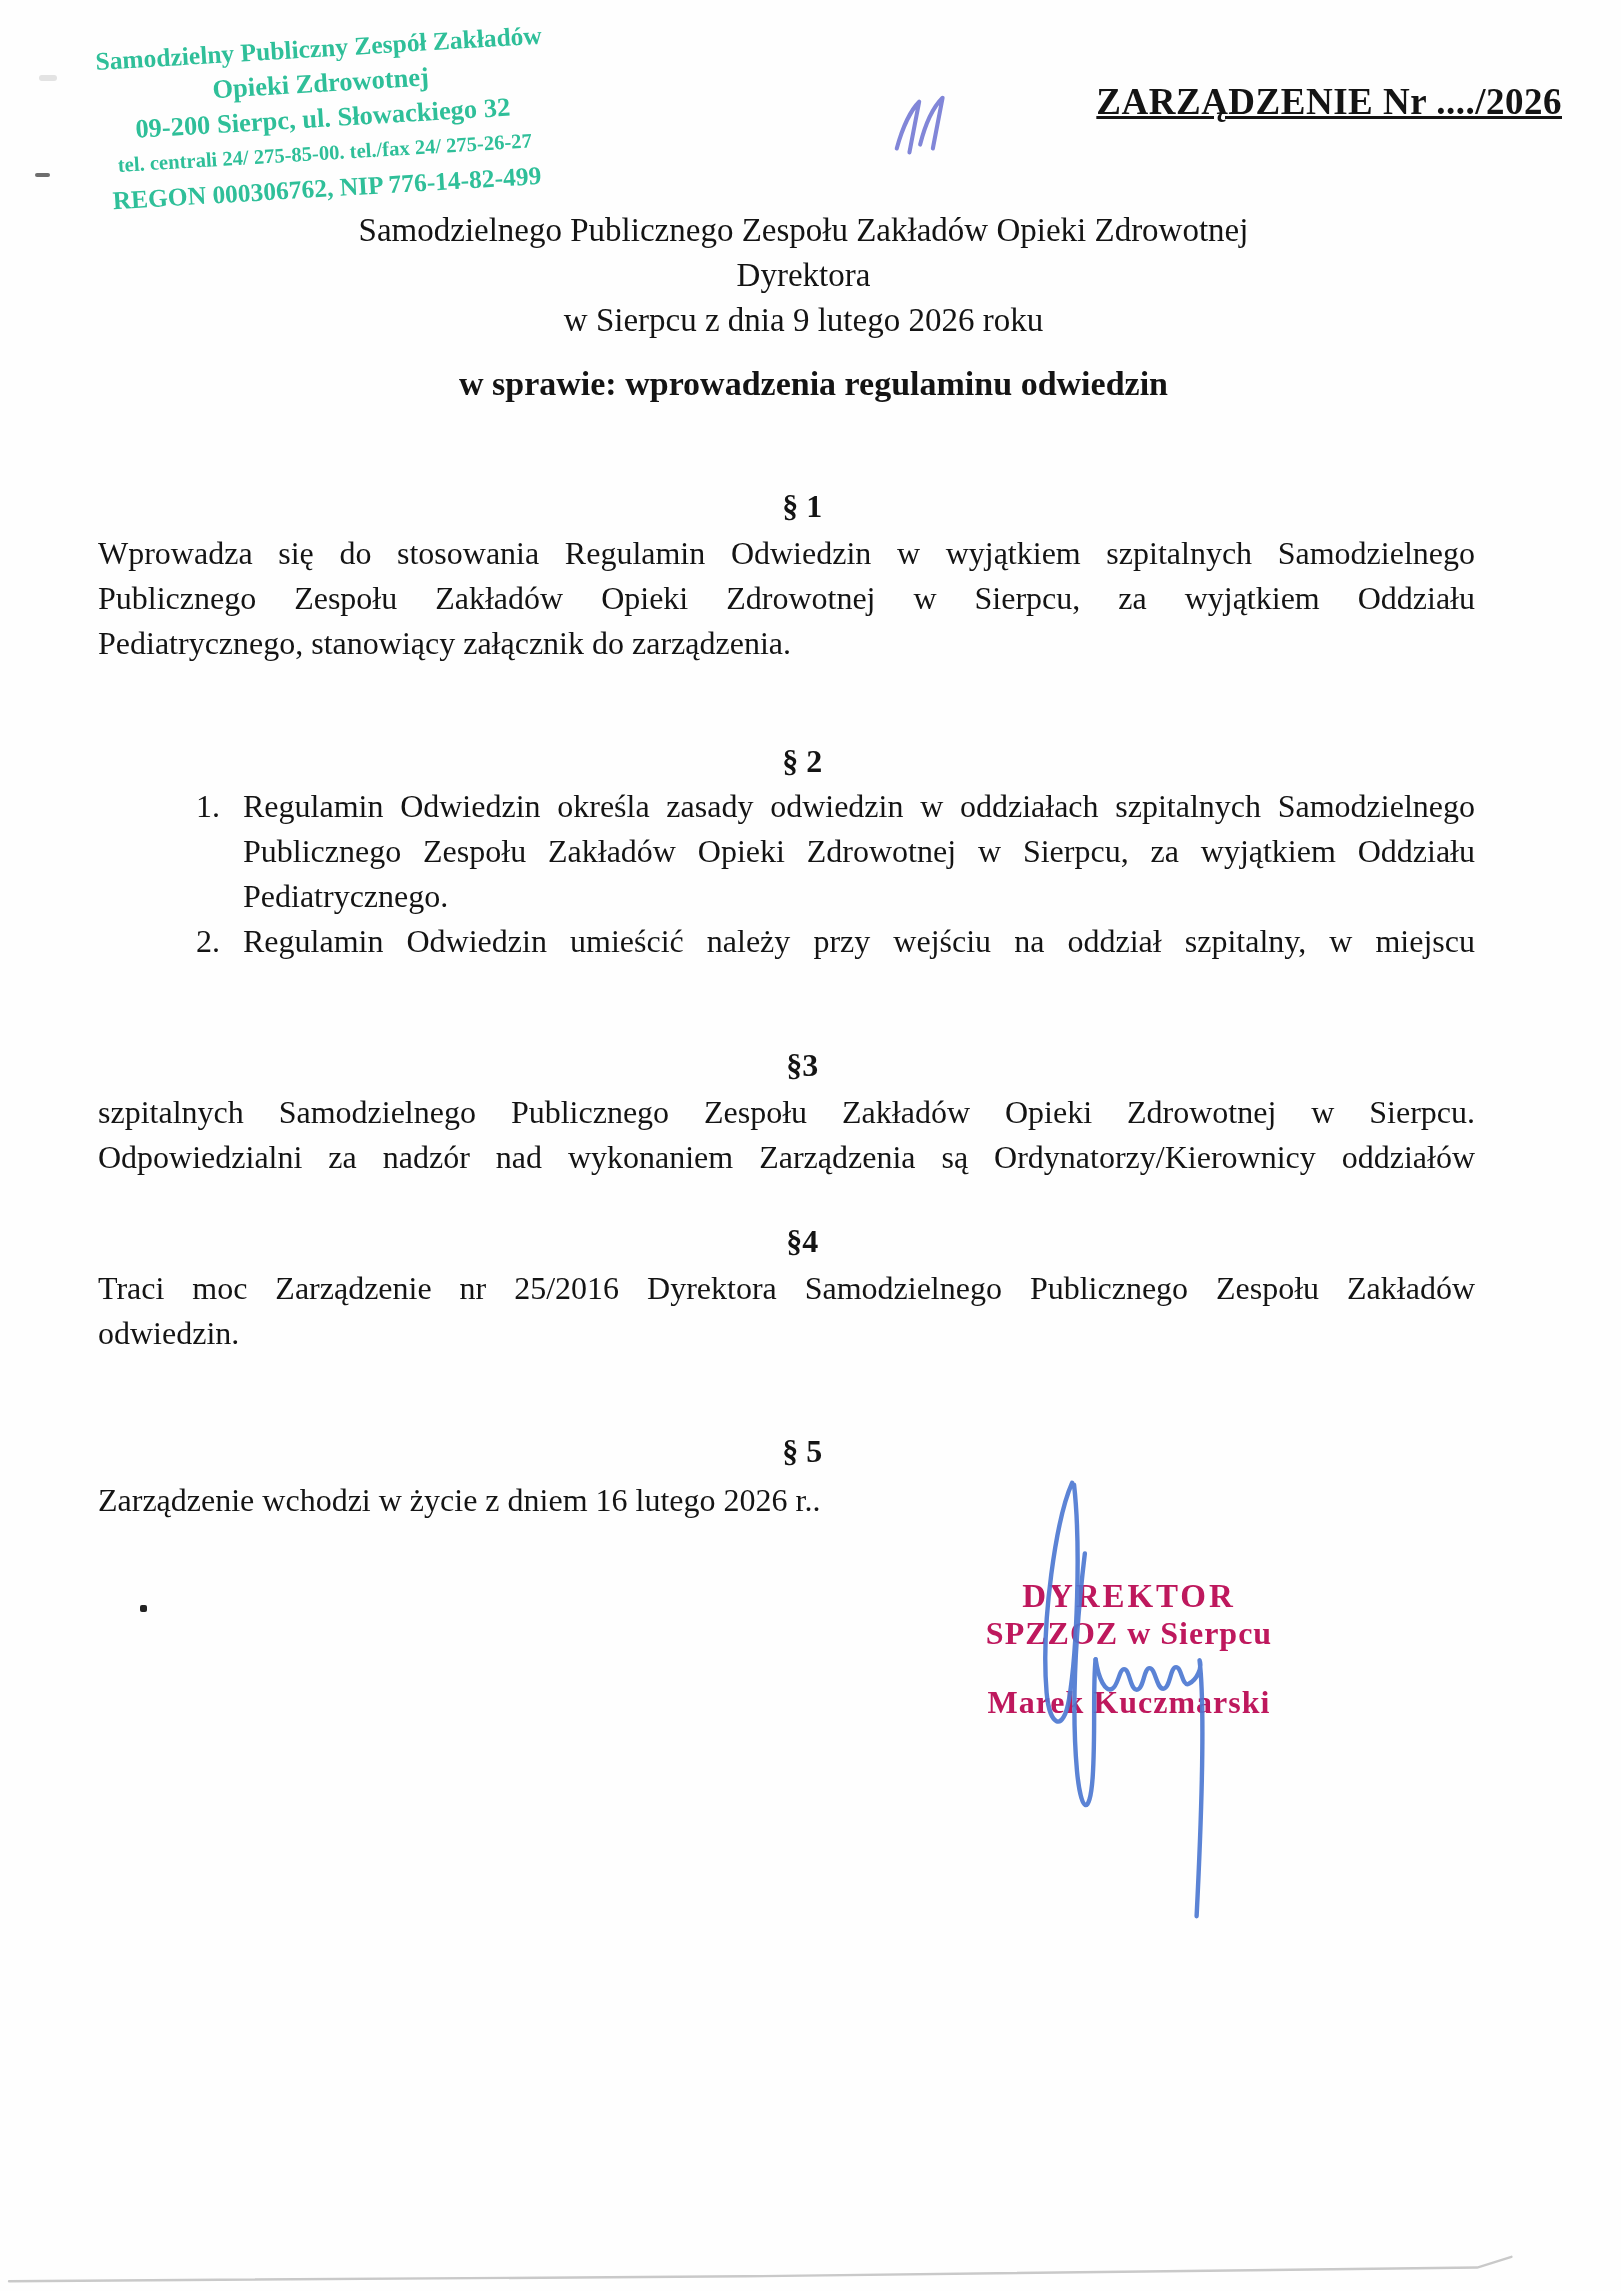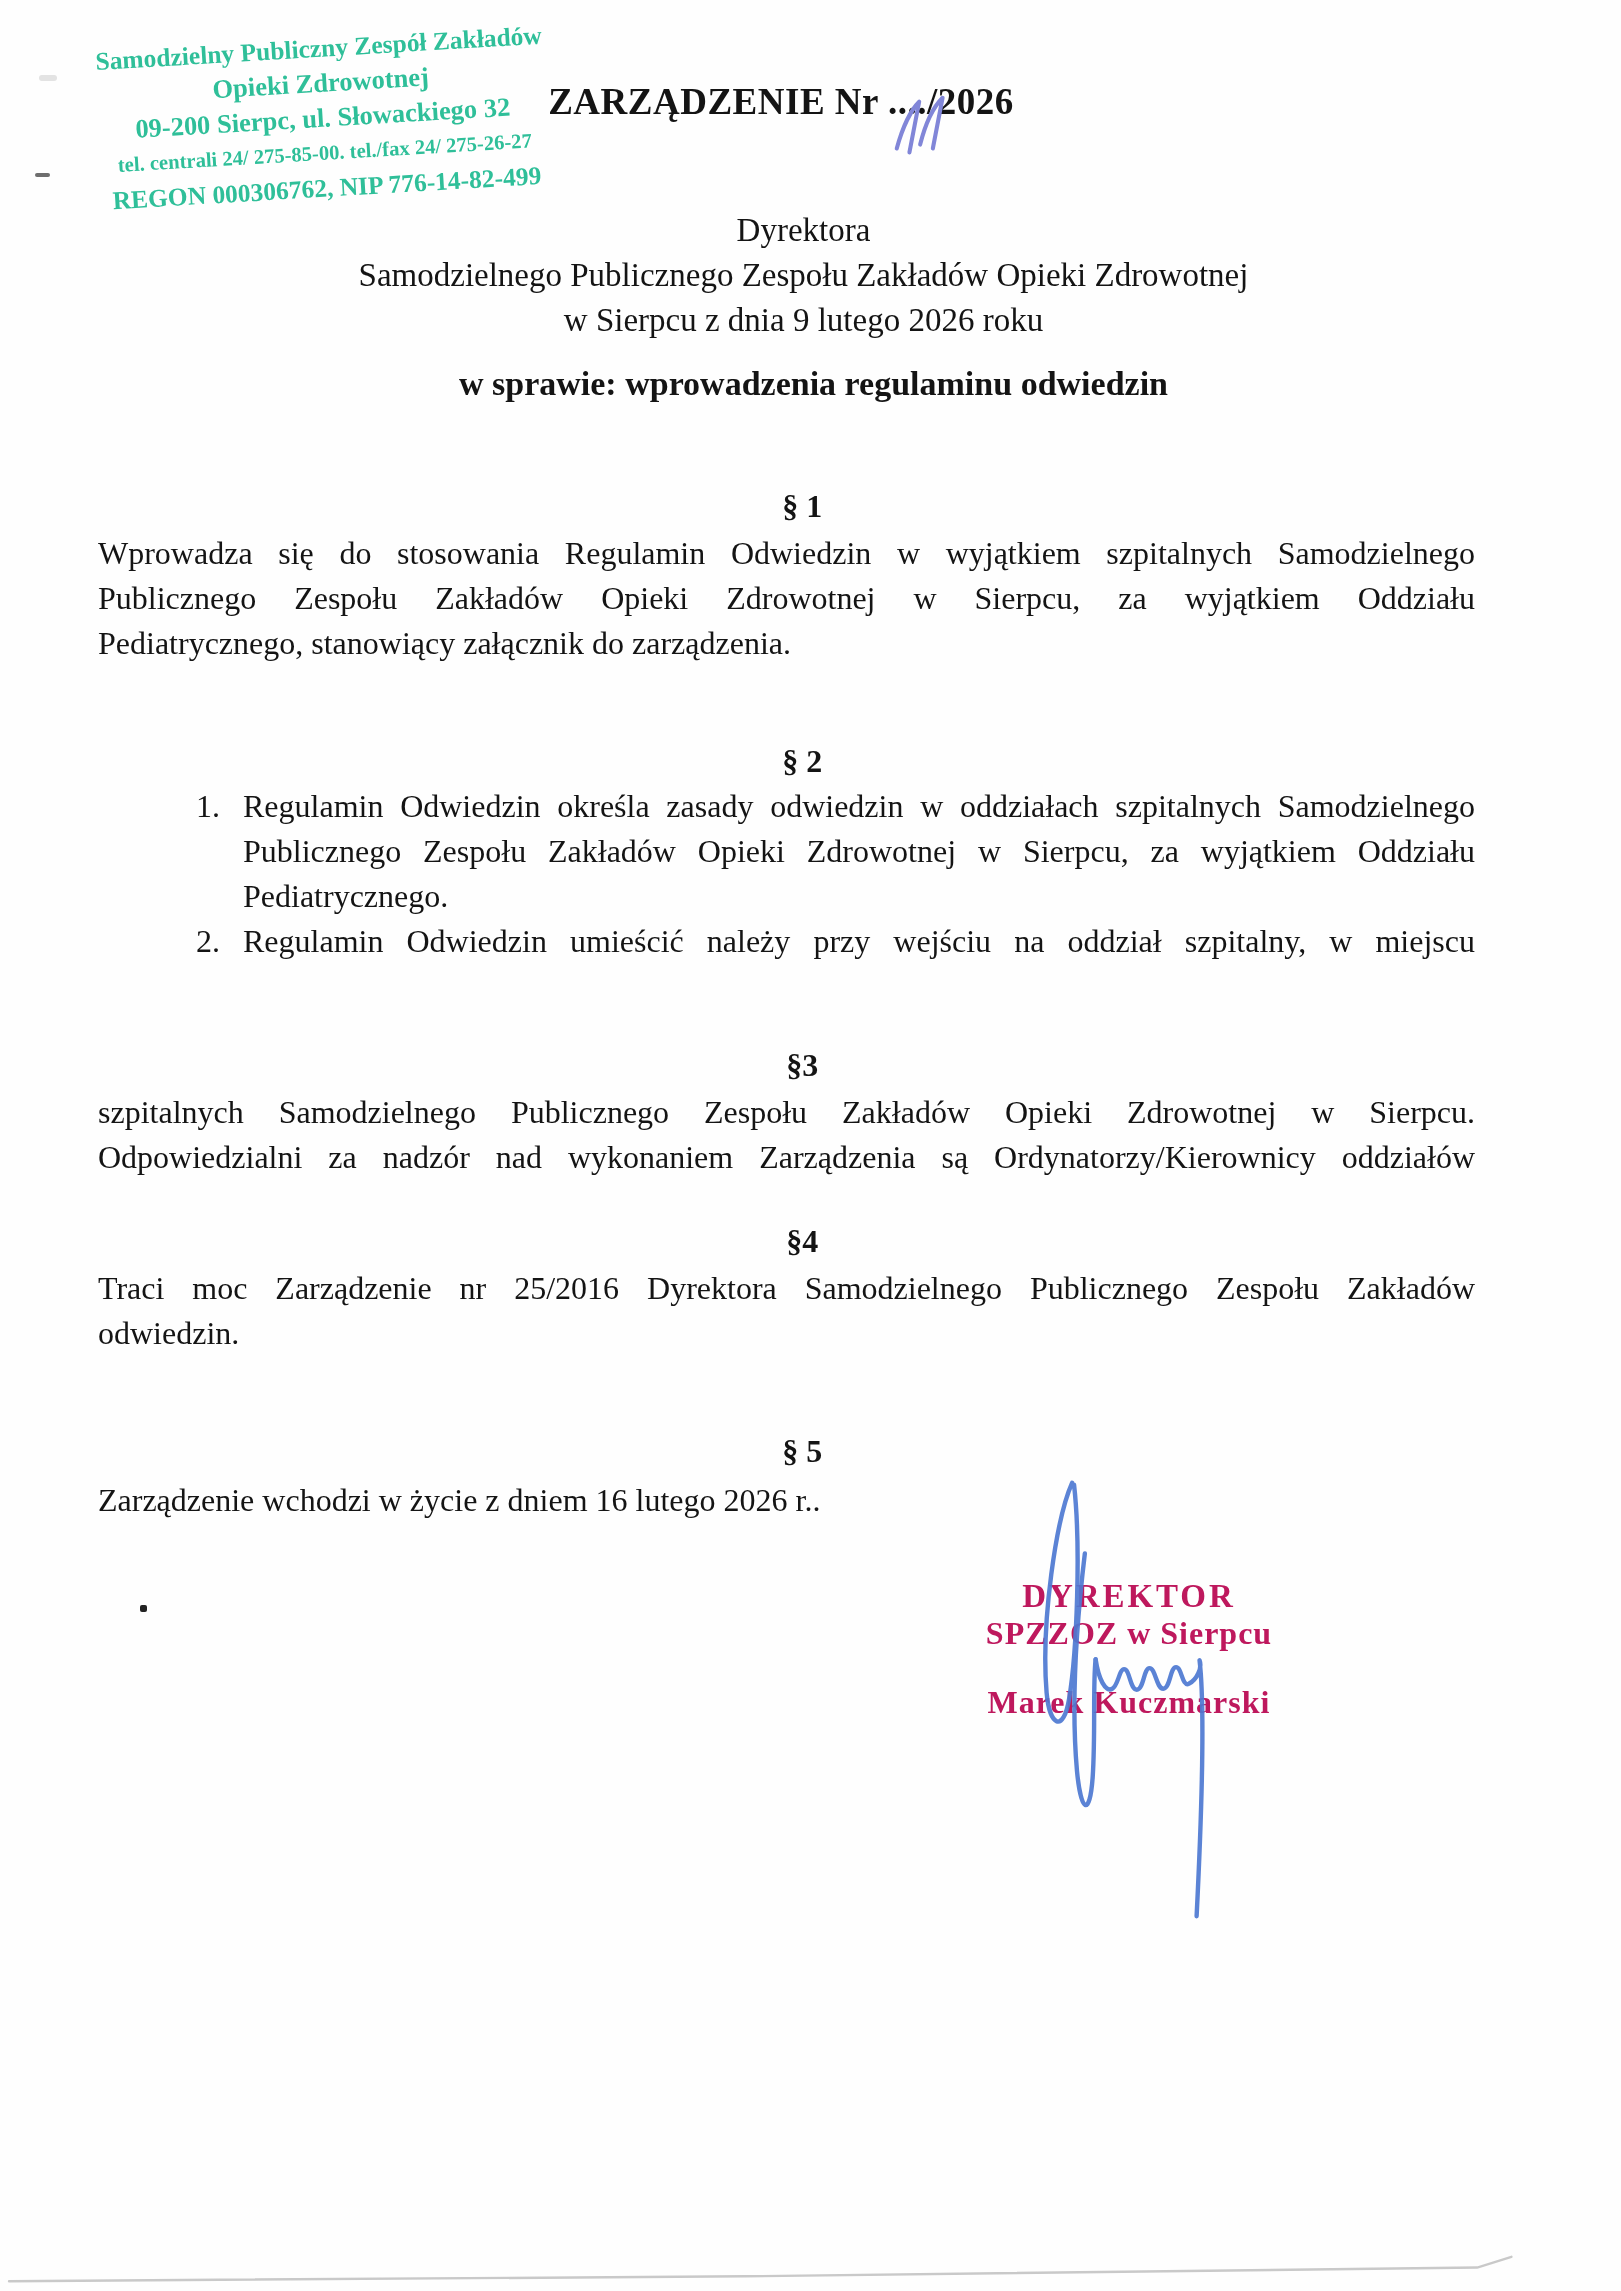"ZARZĄDZENIE Nr ..../2026" .doc-title { text-align: center -> right; text-decoration: none -> underline }
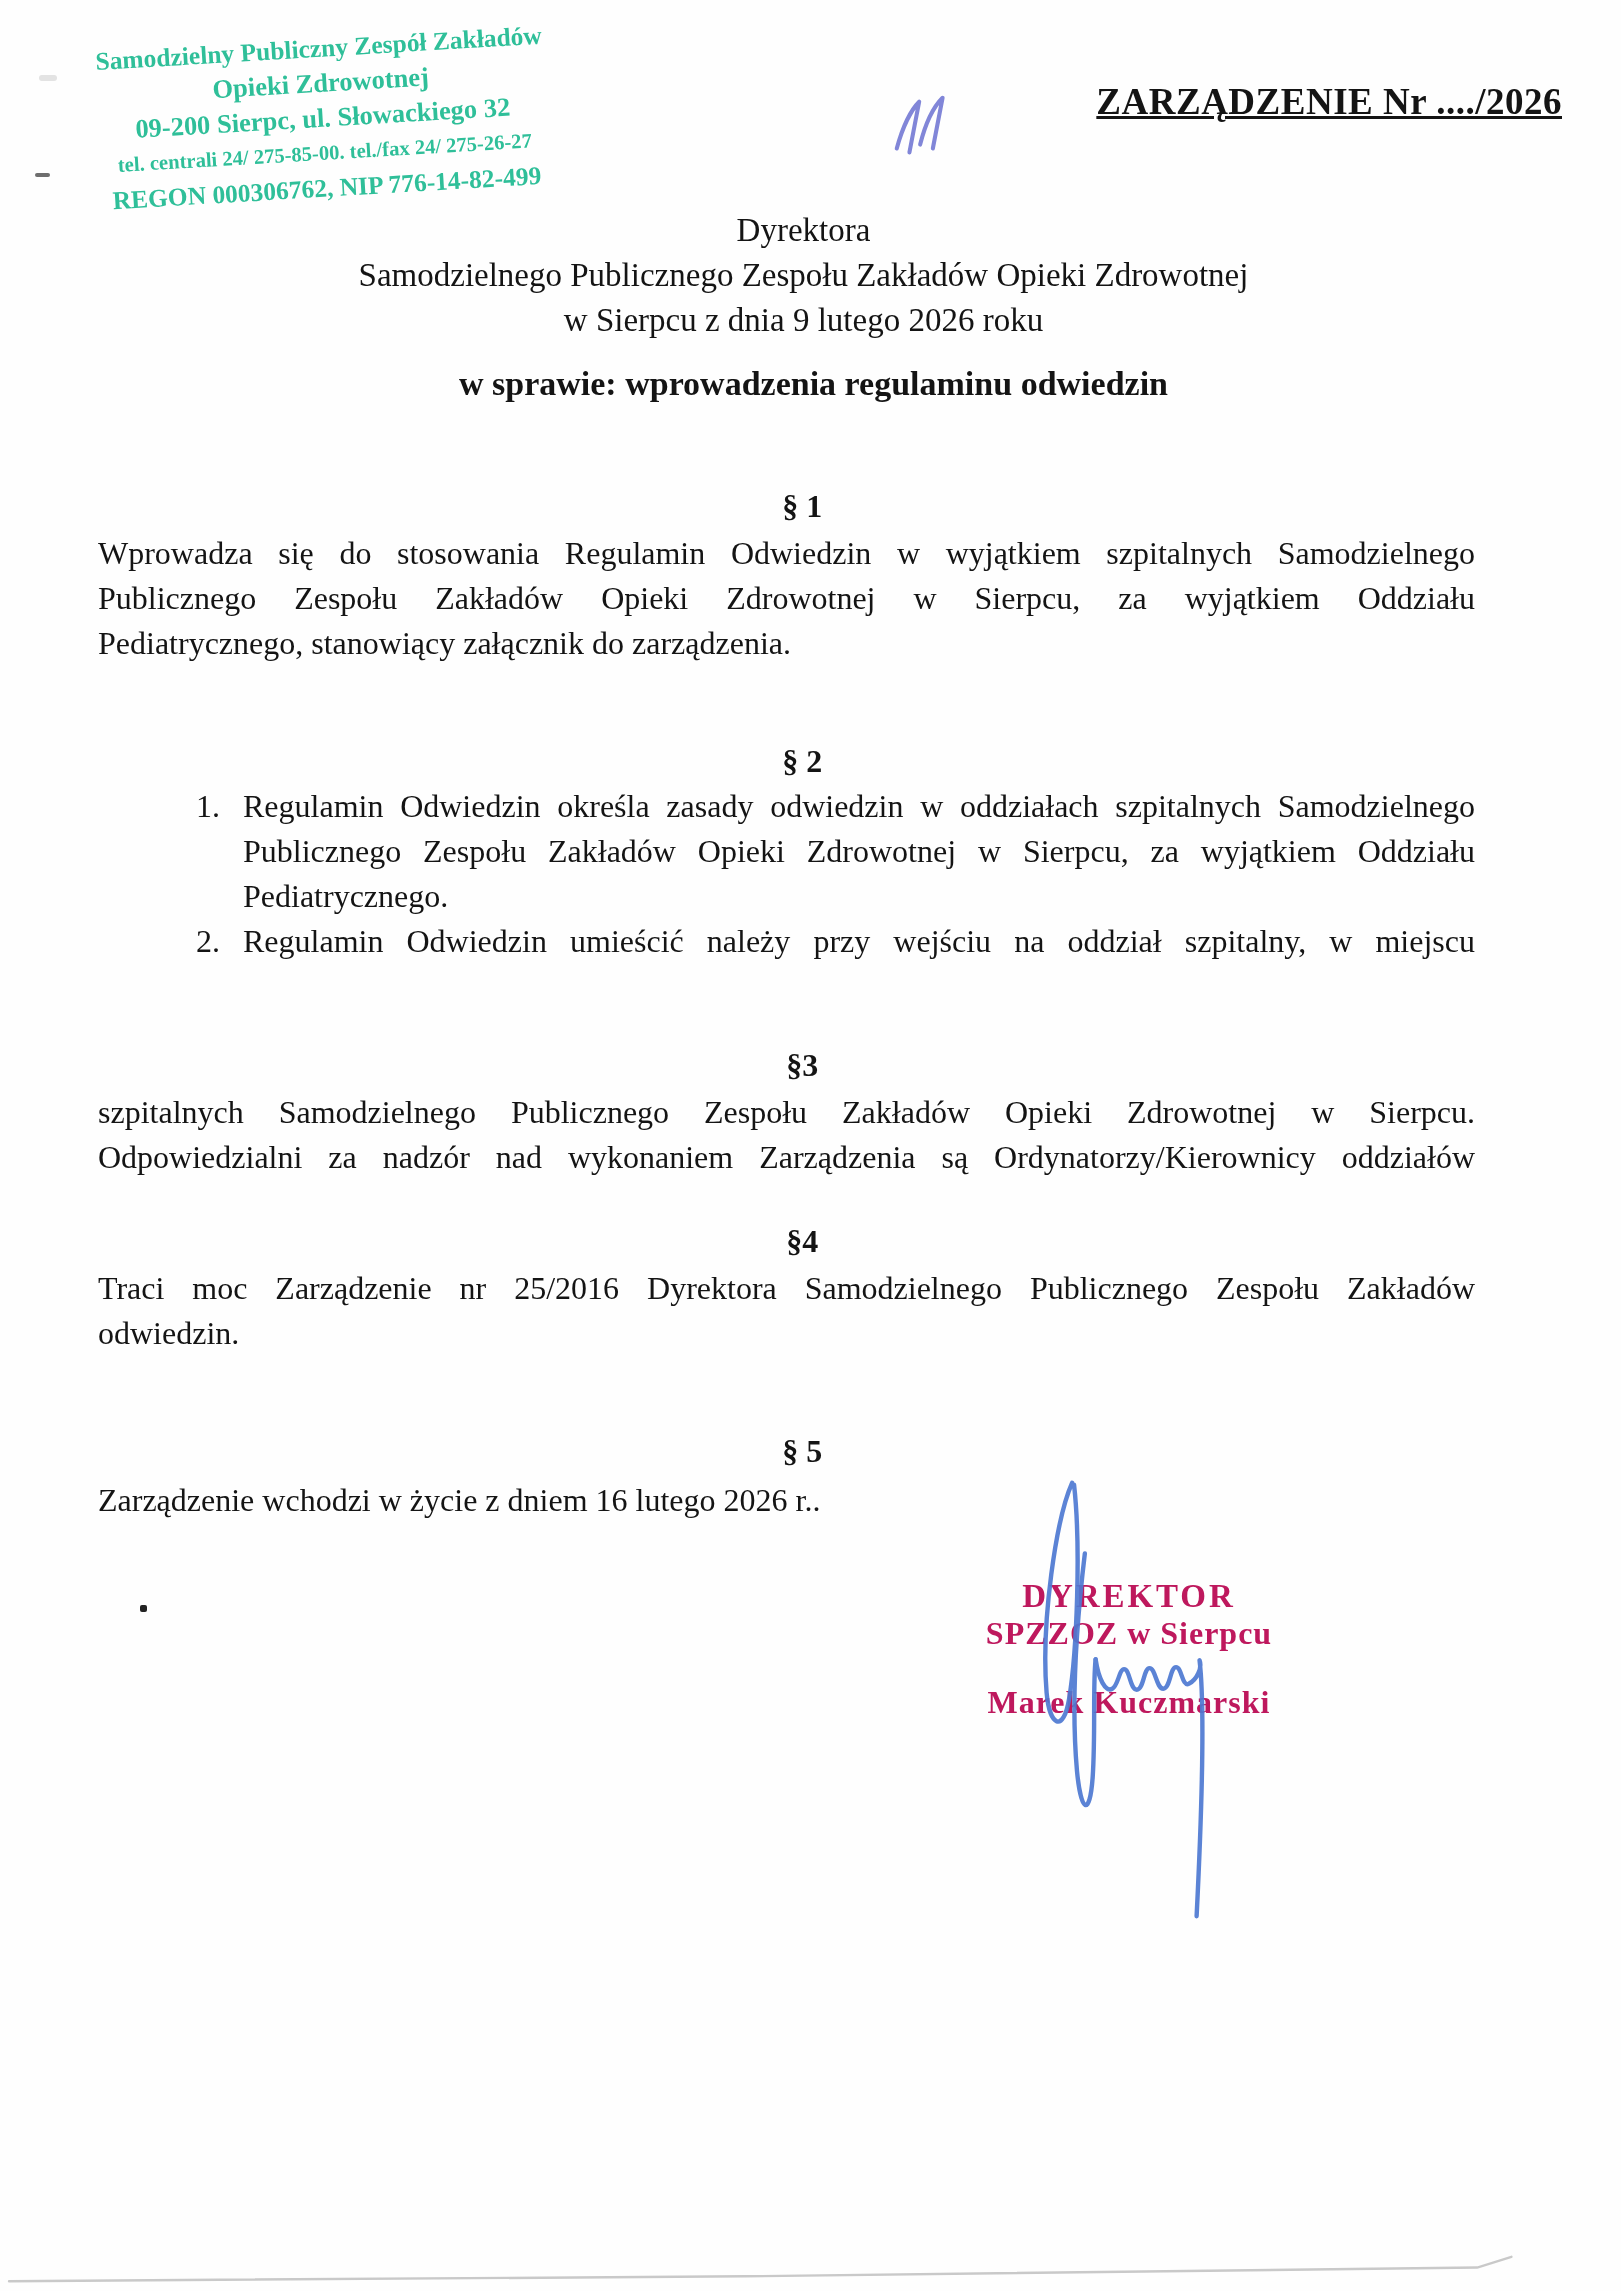"Dyrektora" div { order: before "Samodzielnego Publicznego Zespołu" -> after "Samodzielnego Publicznego Zespołu" }
